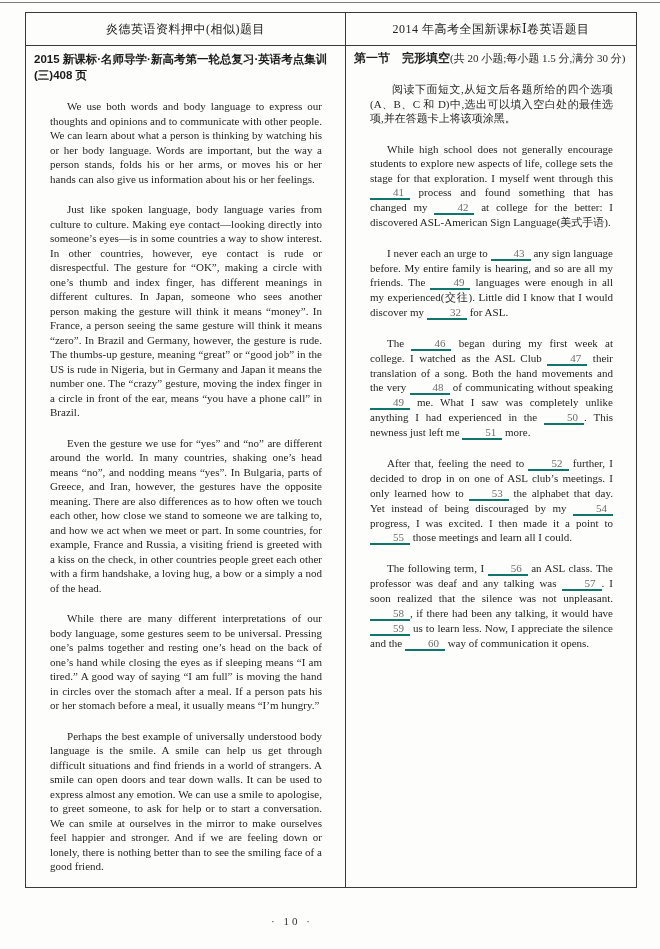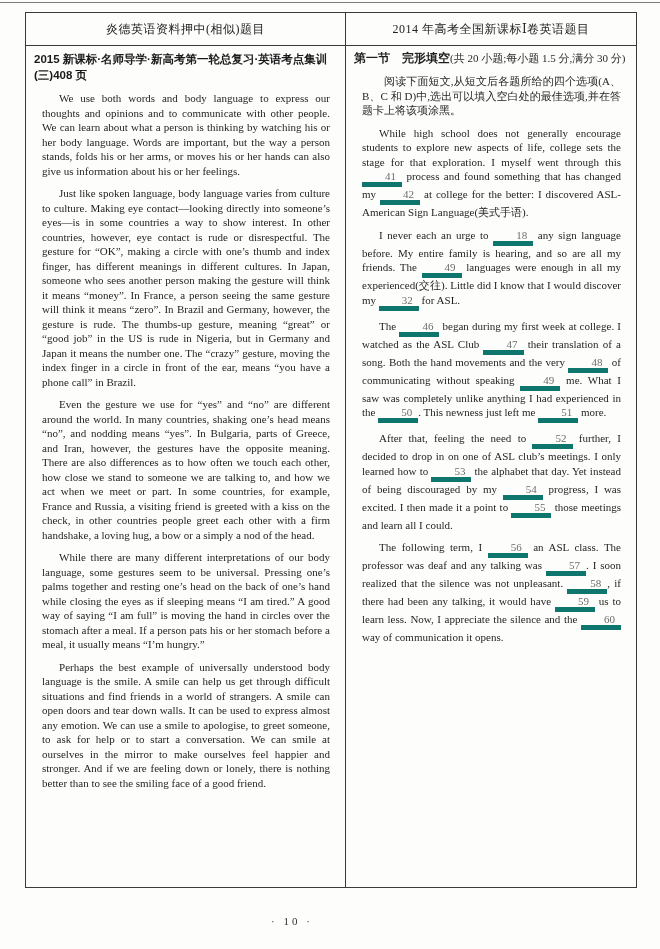"阅读下面短文,从短文后各题所给的四个选项(A、B、C 和" p.para { margin: 8px -> 16px }
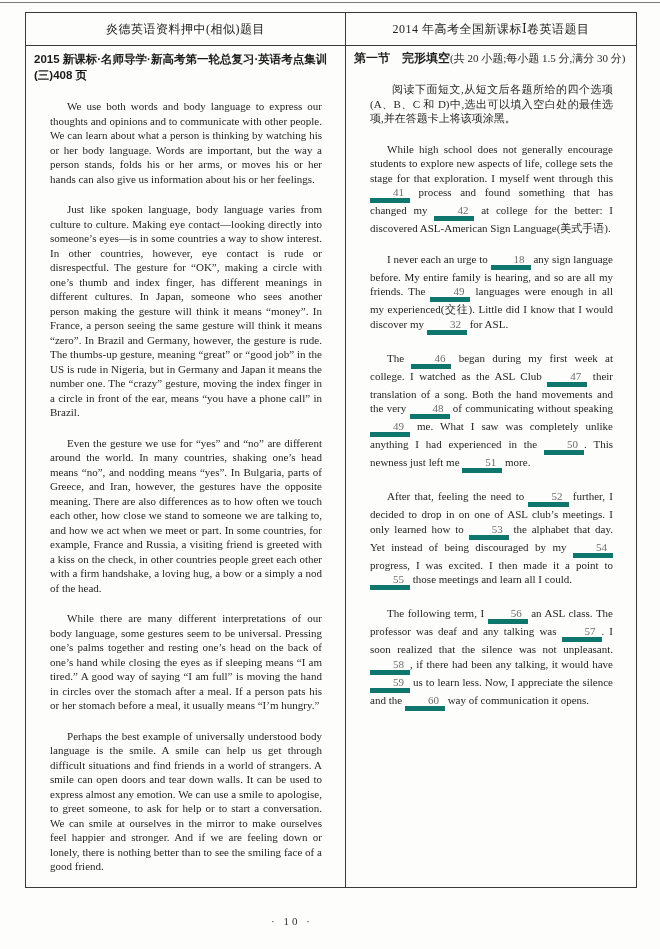"41" .blank { border-bottom: 5px solid #0f766e -> 2px solid #0f766e }
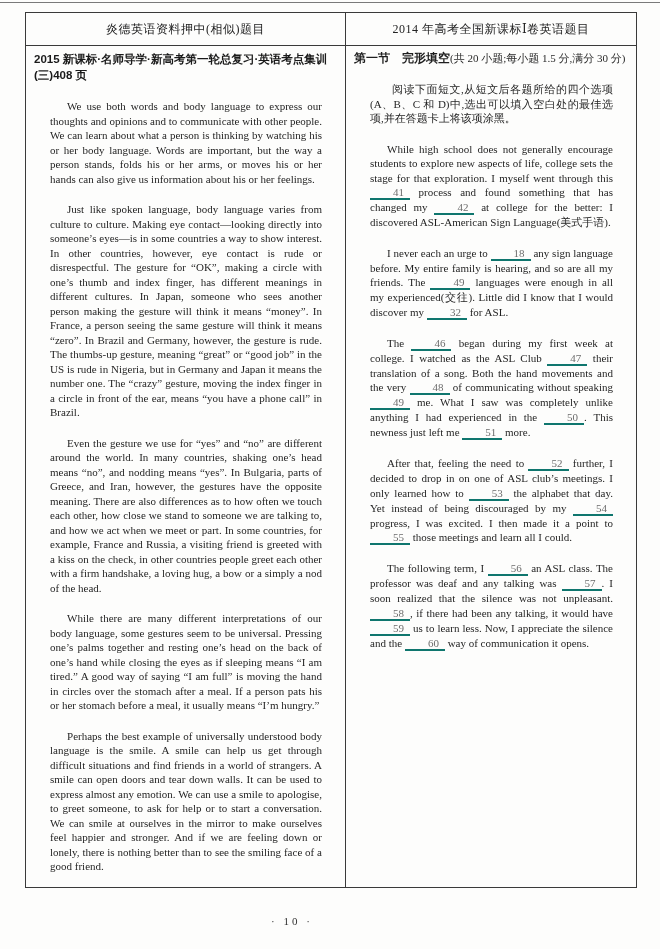"18" span.blank { text: 18 -> 43 }
